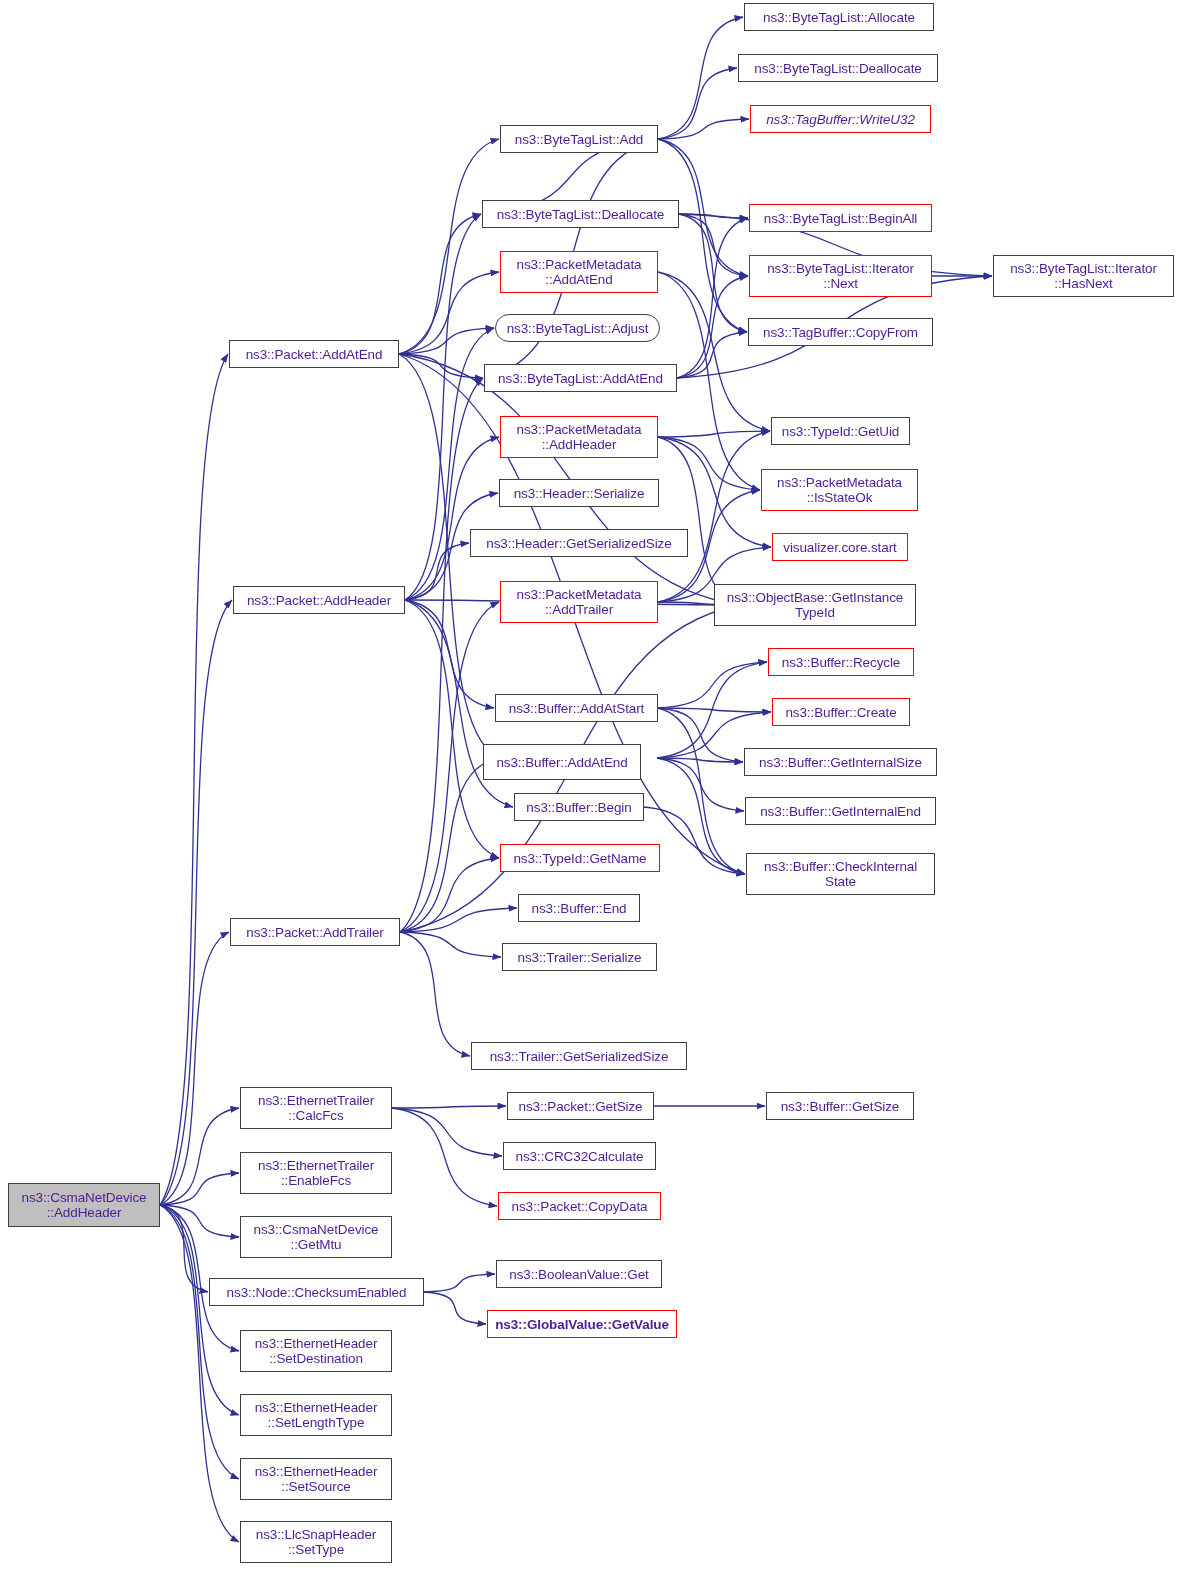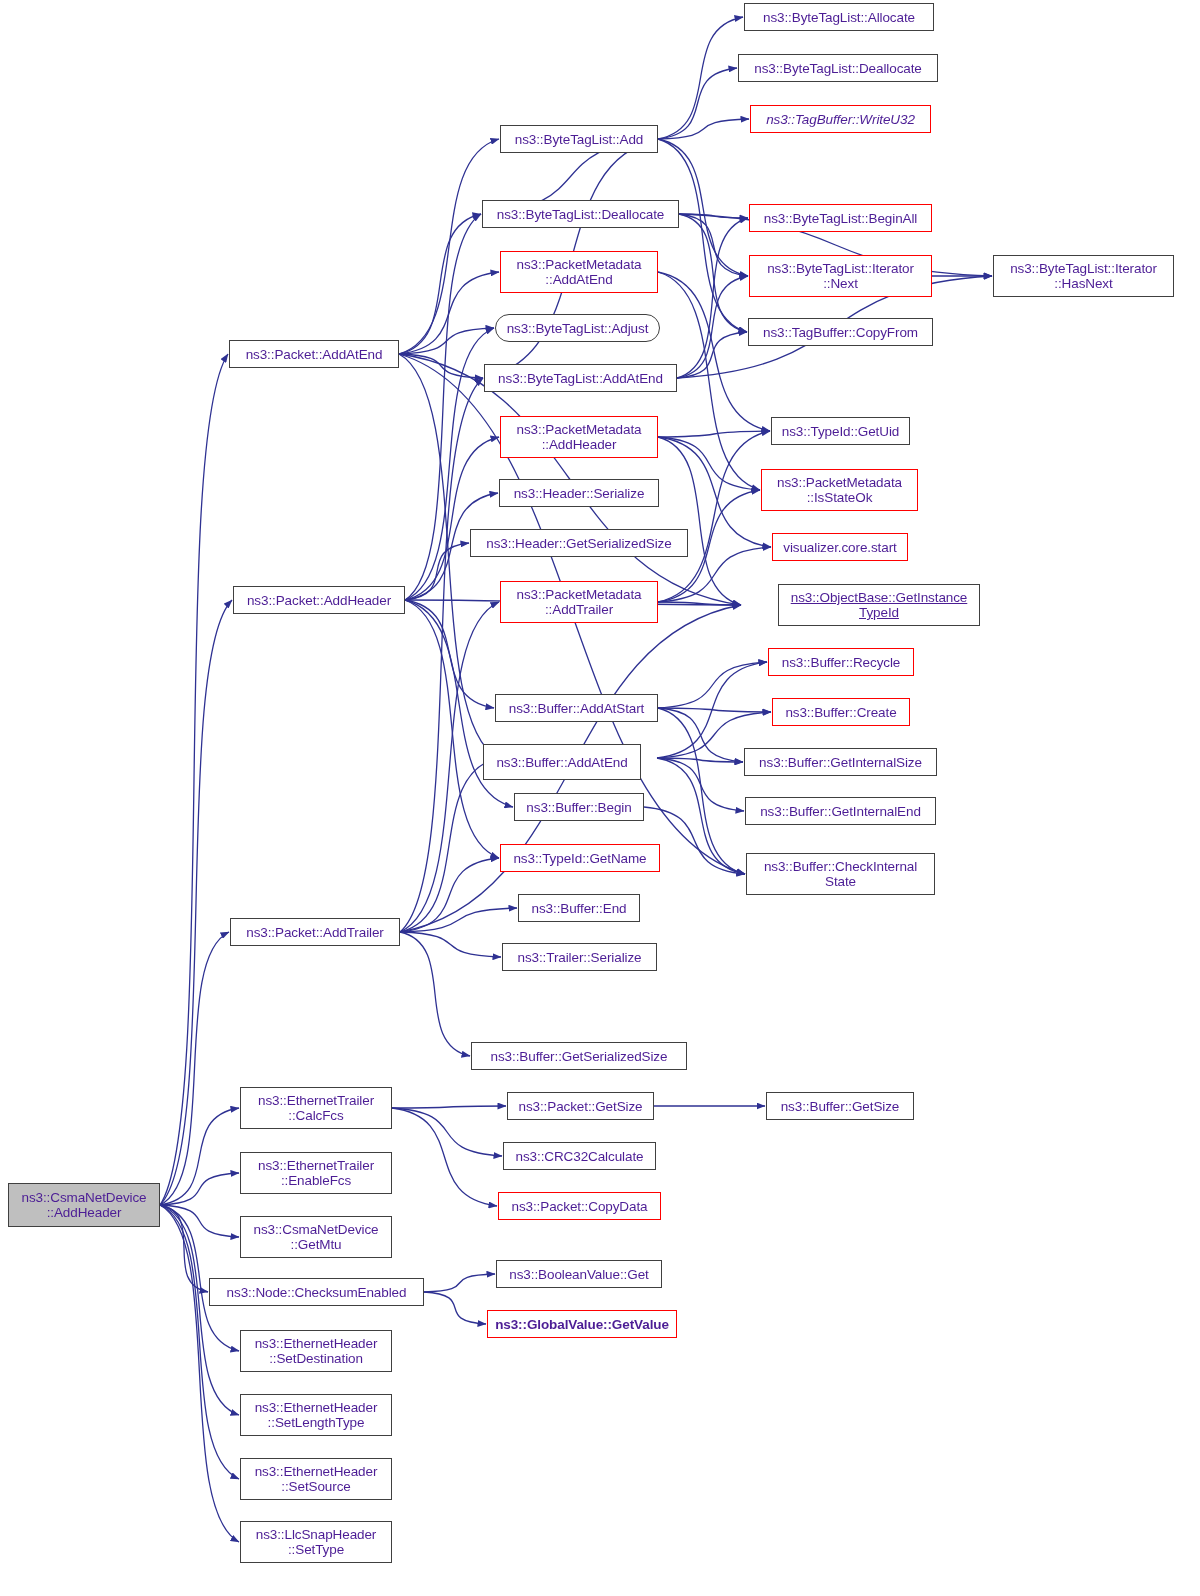"ns3::ObjectBase::GetInstance" div.node { left: 778px -> 714px; text-decoration: underline -> none }
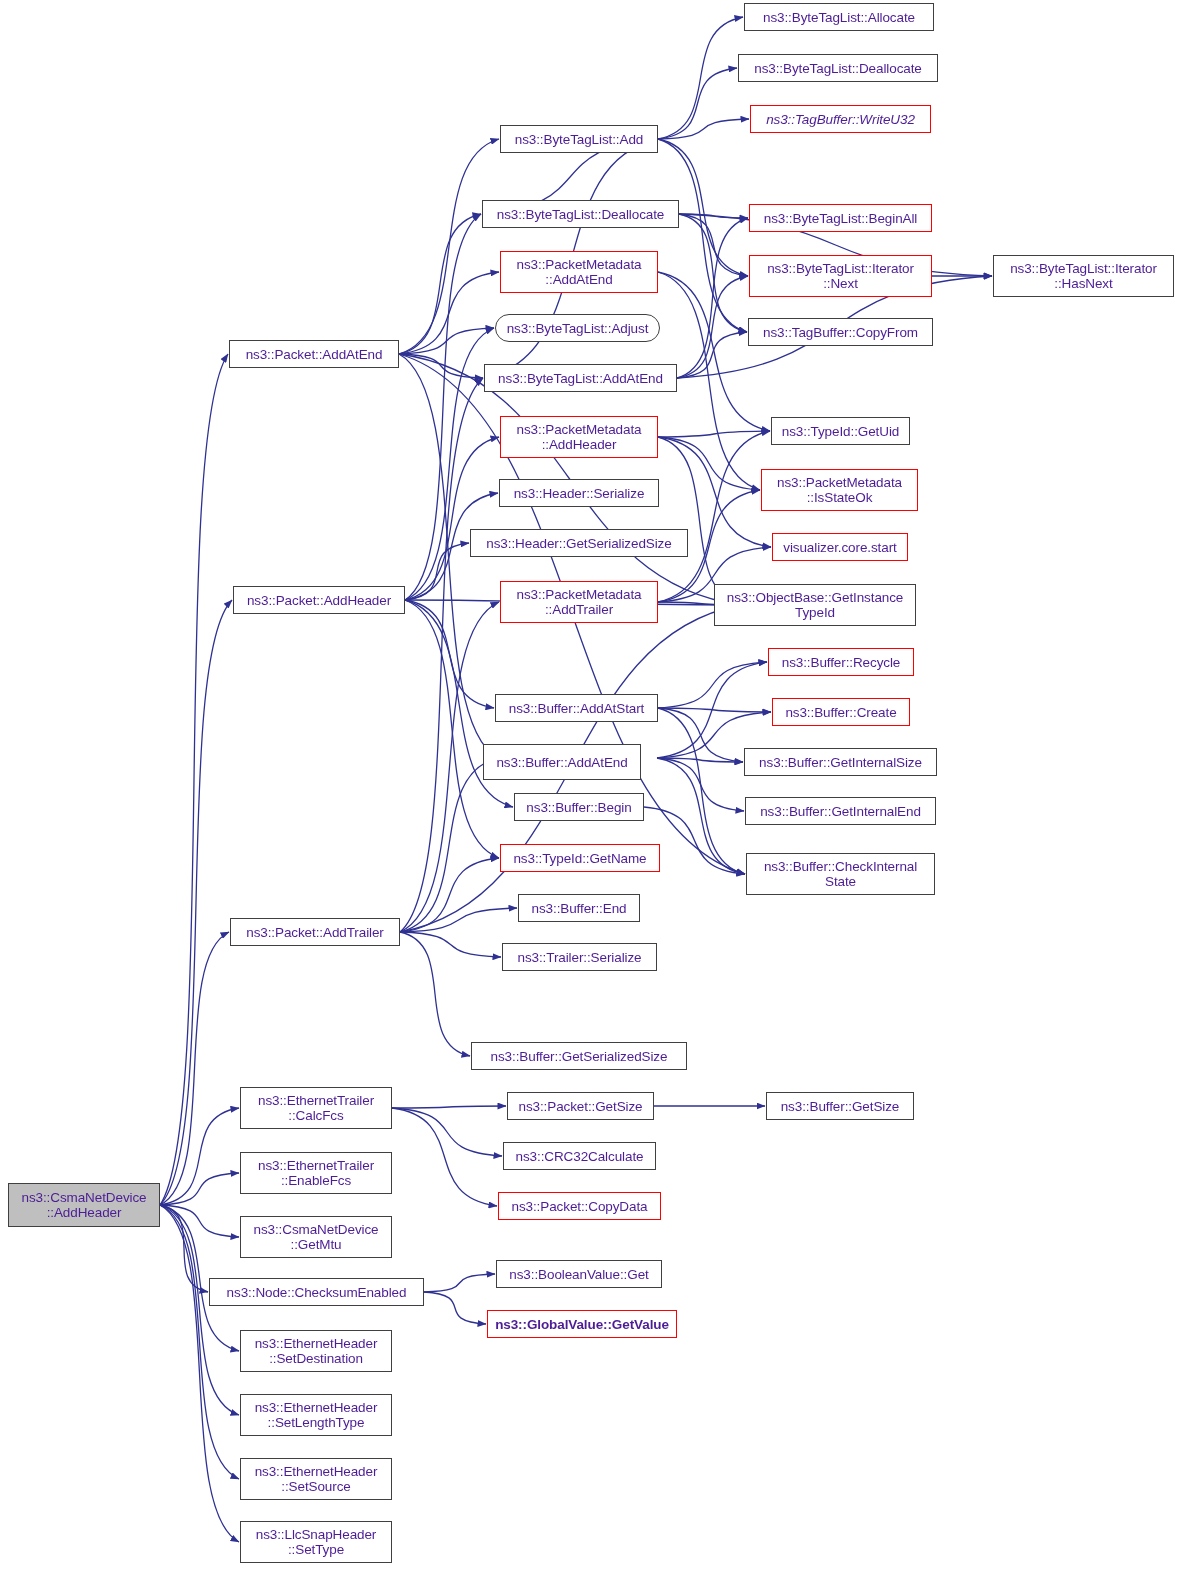"ns3::Buffer::GetSerializedSize" span.lbl { text: ns3::Buffer::GetSerializedSize -> ns3::Trailer::GetSerializedSize }
